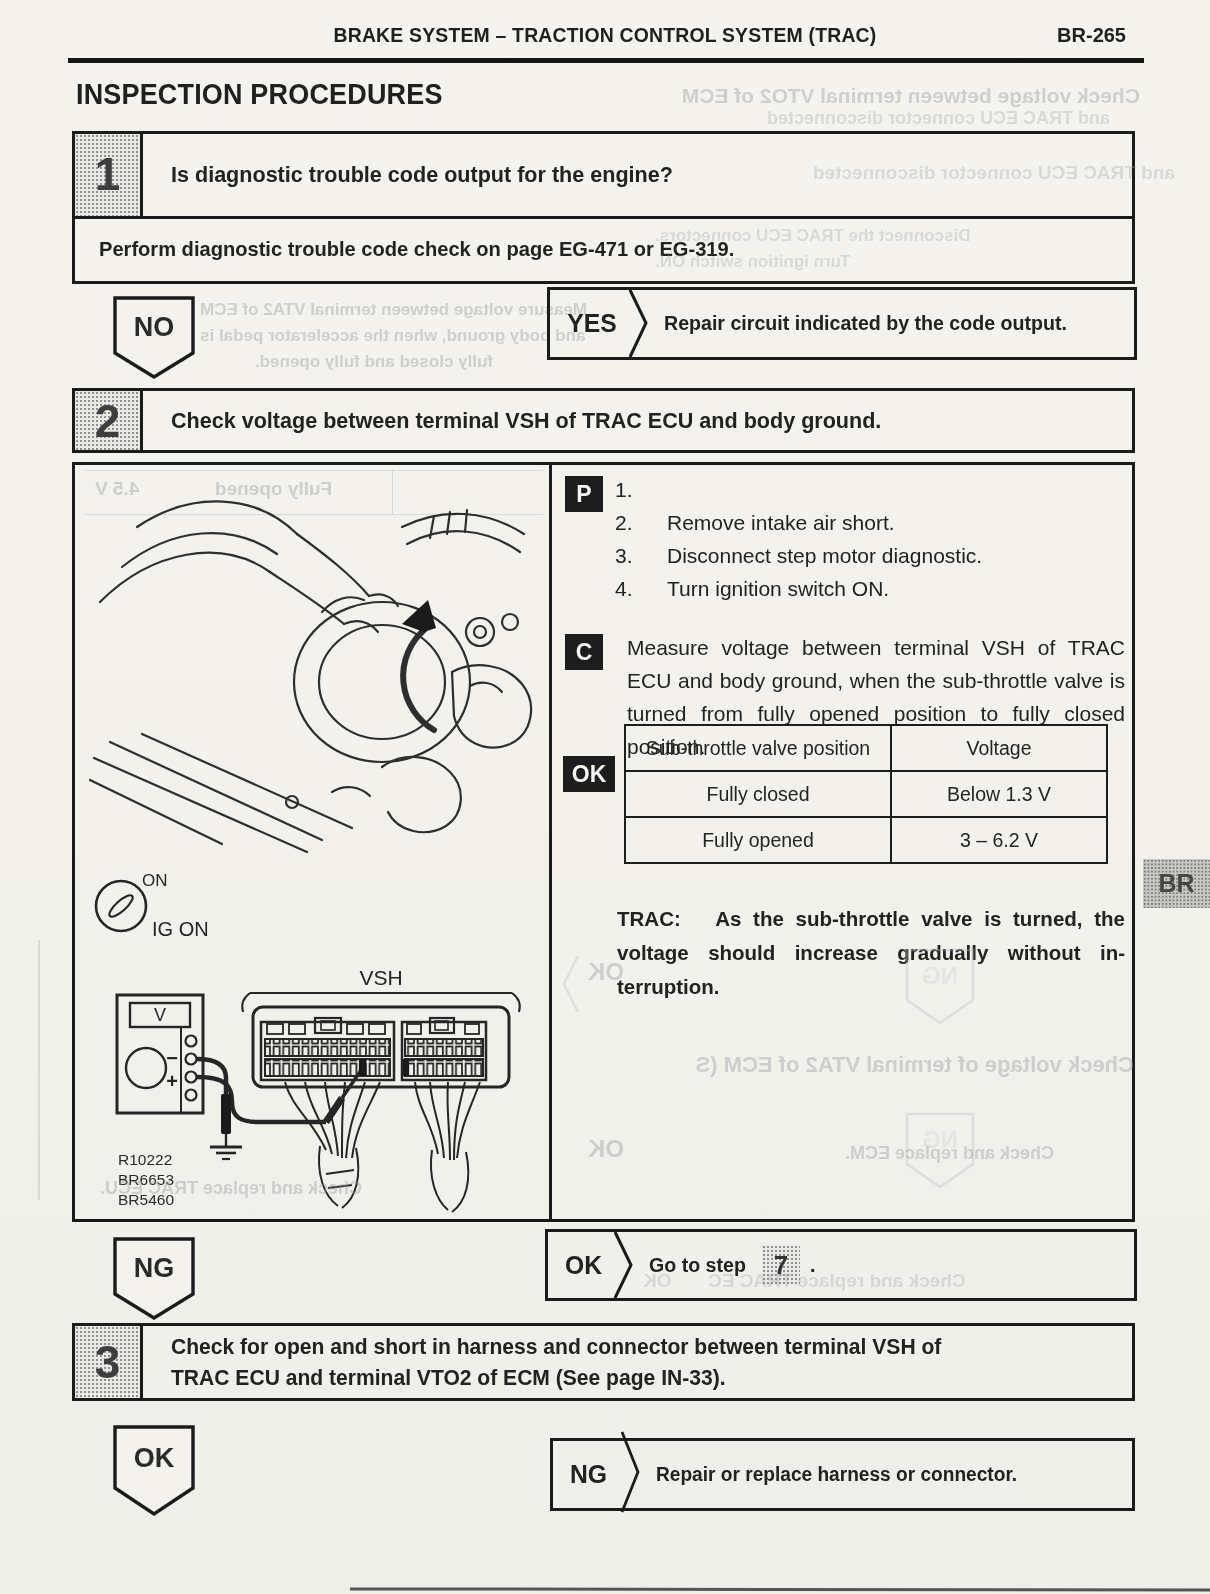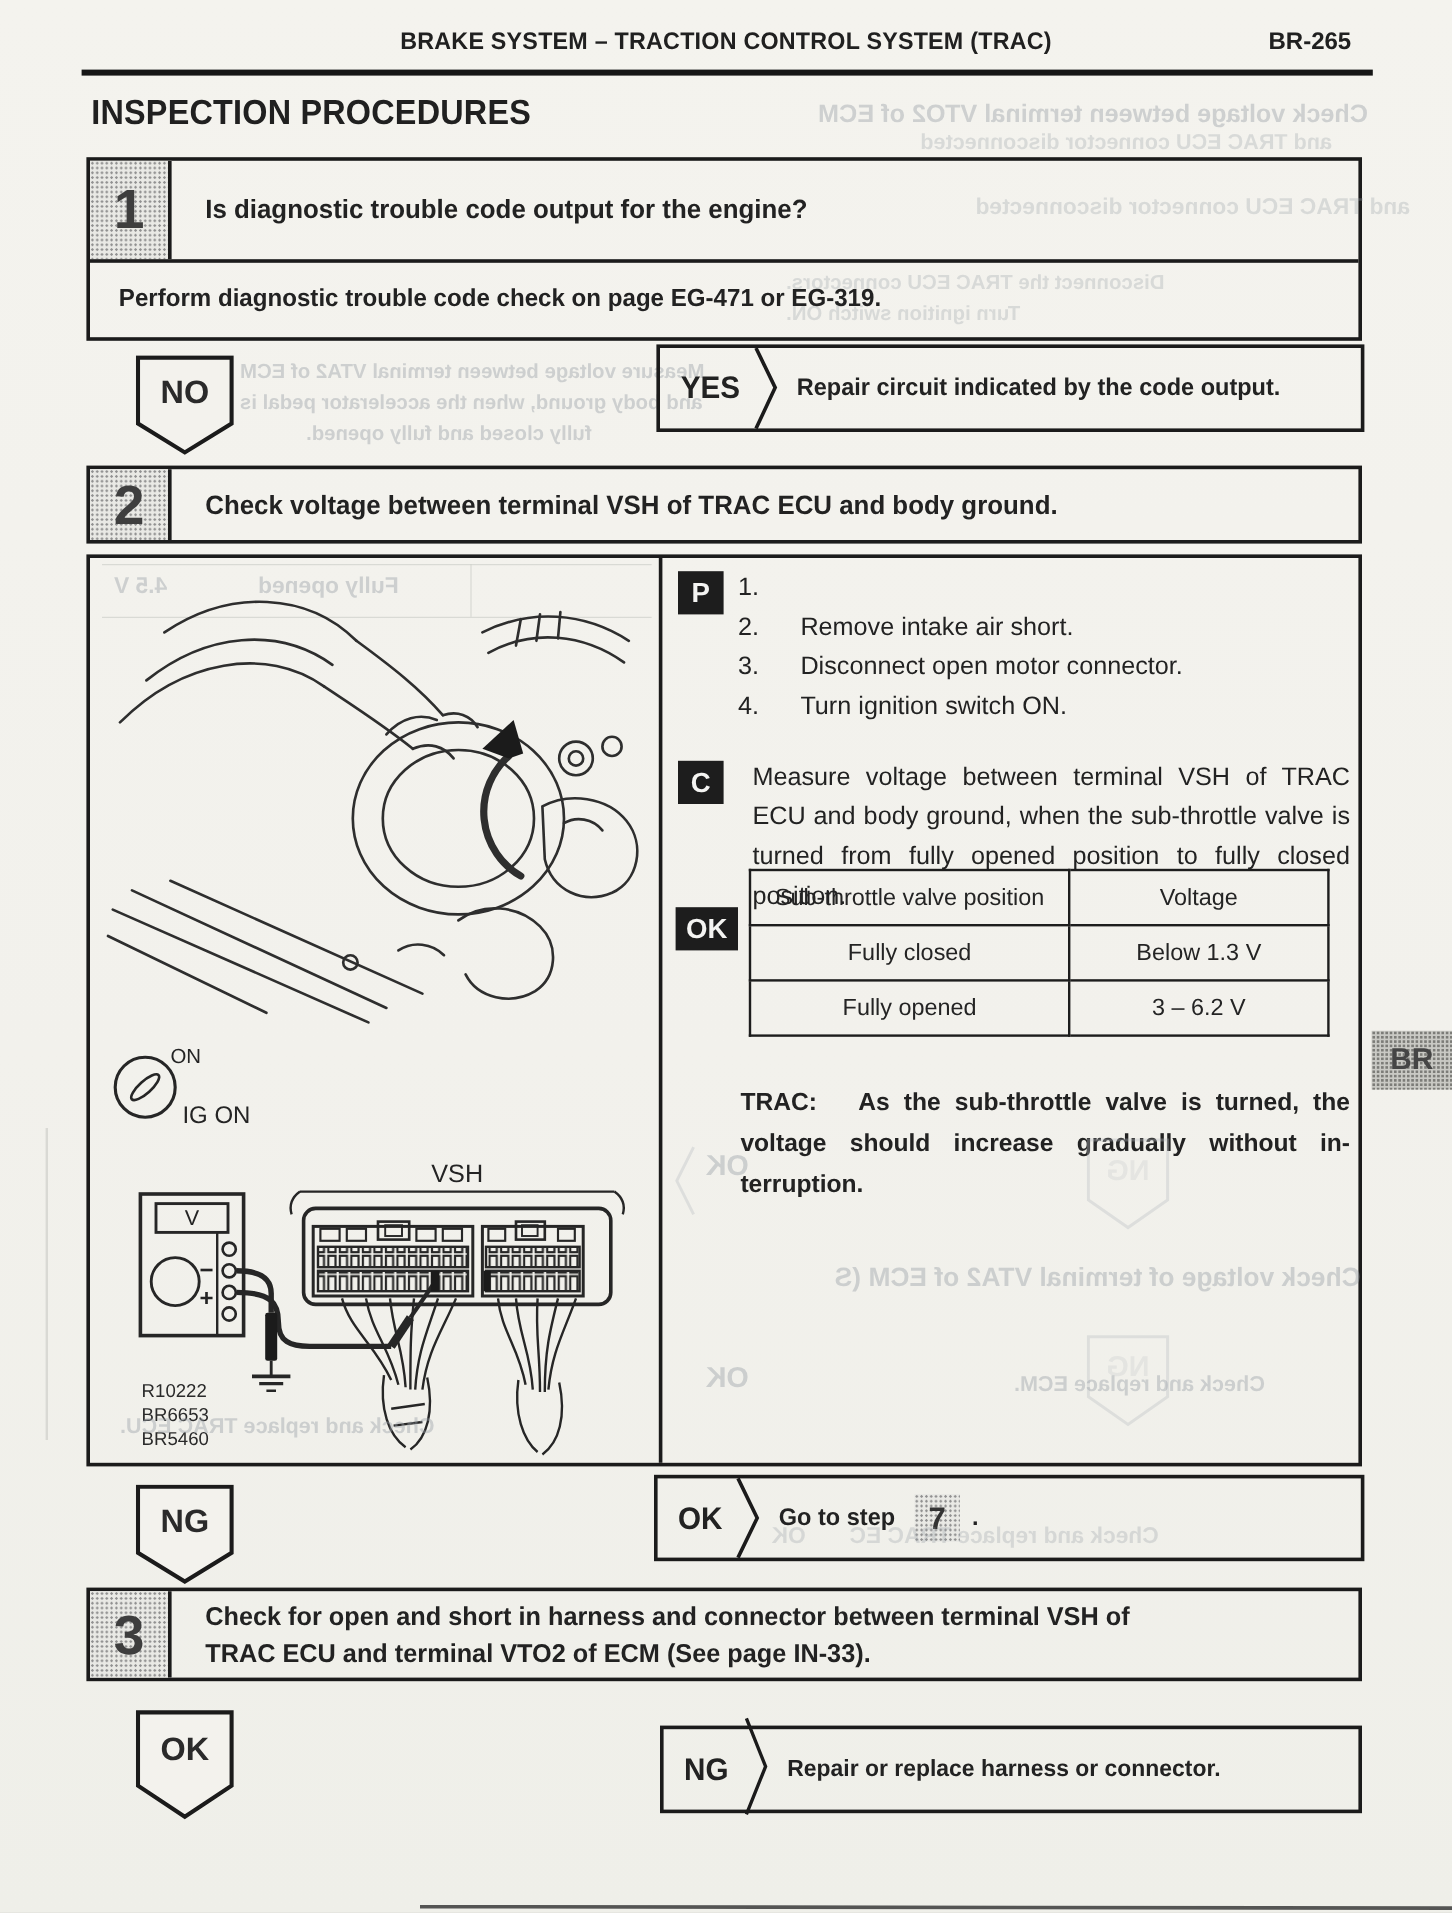"Disconnect open motor connector." div { text: open motor connector -> step motor diagnostic }
